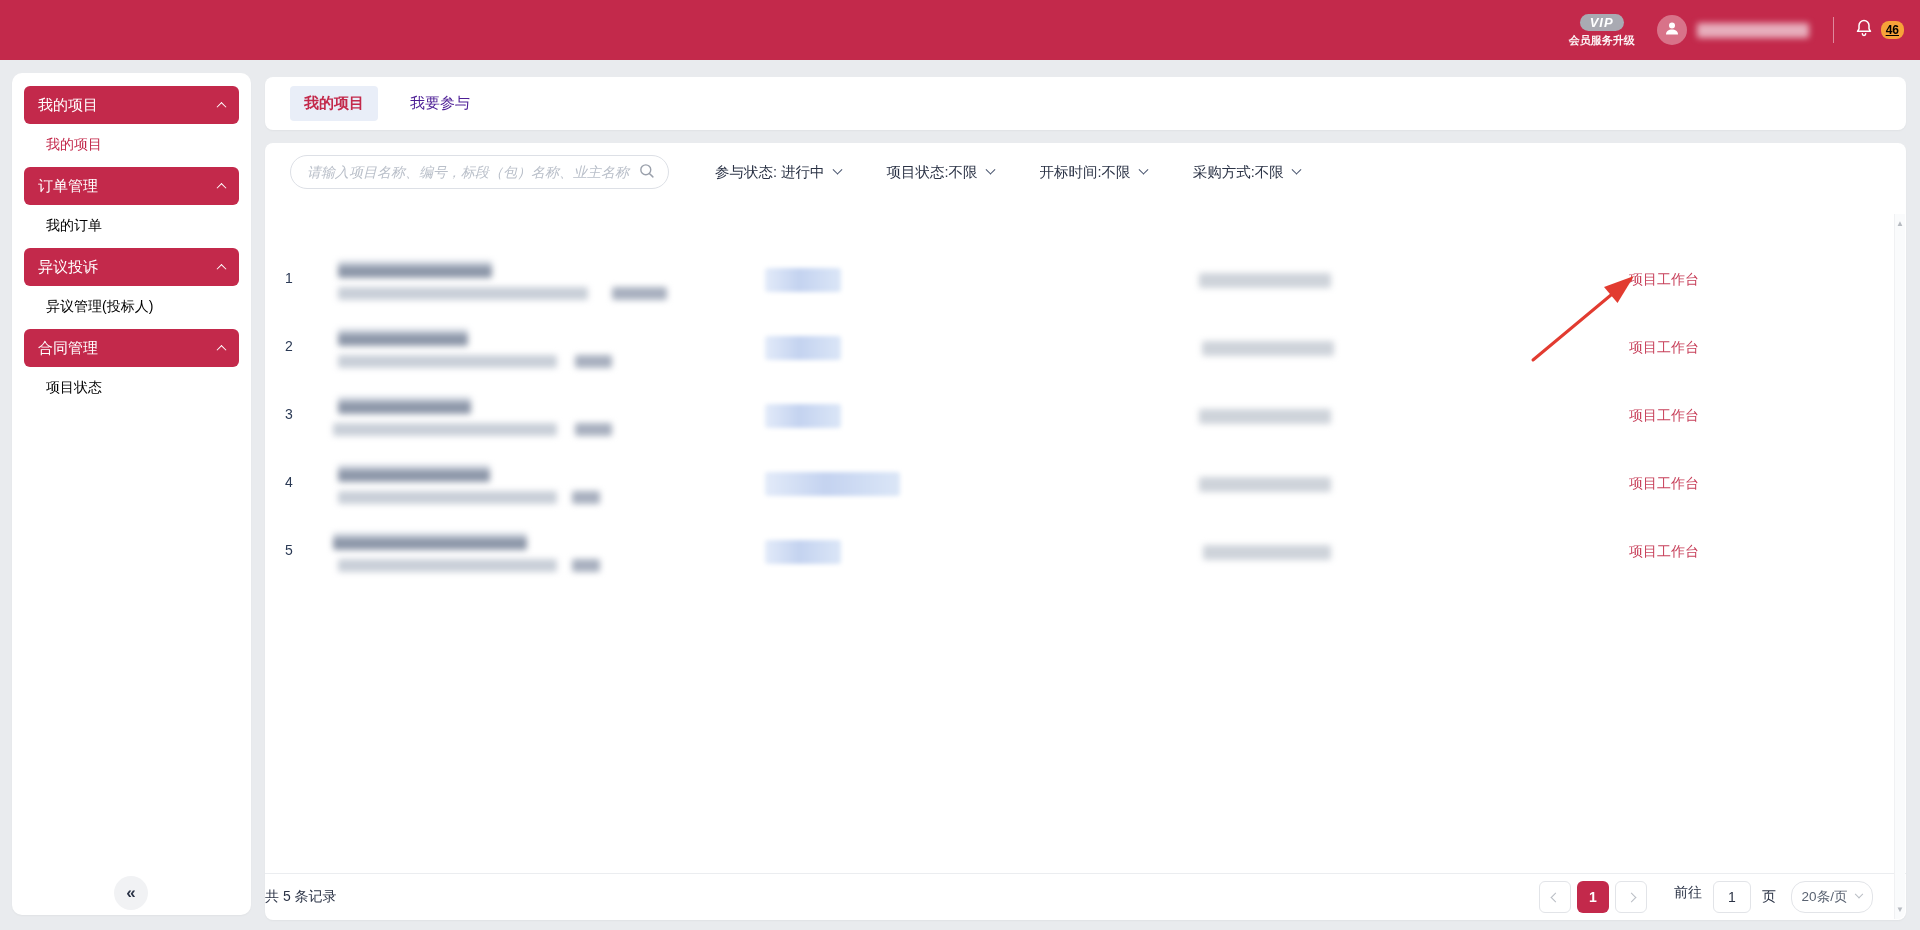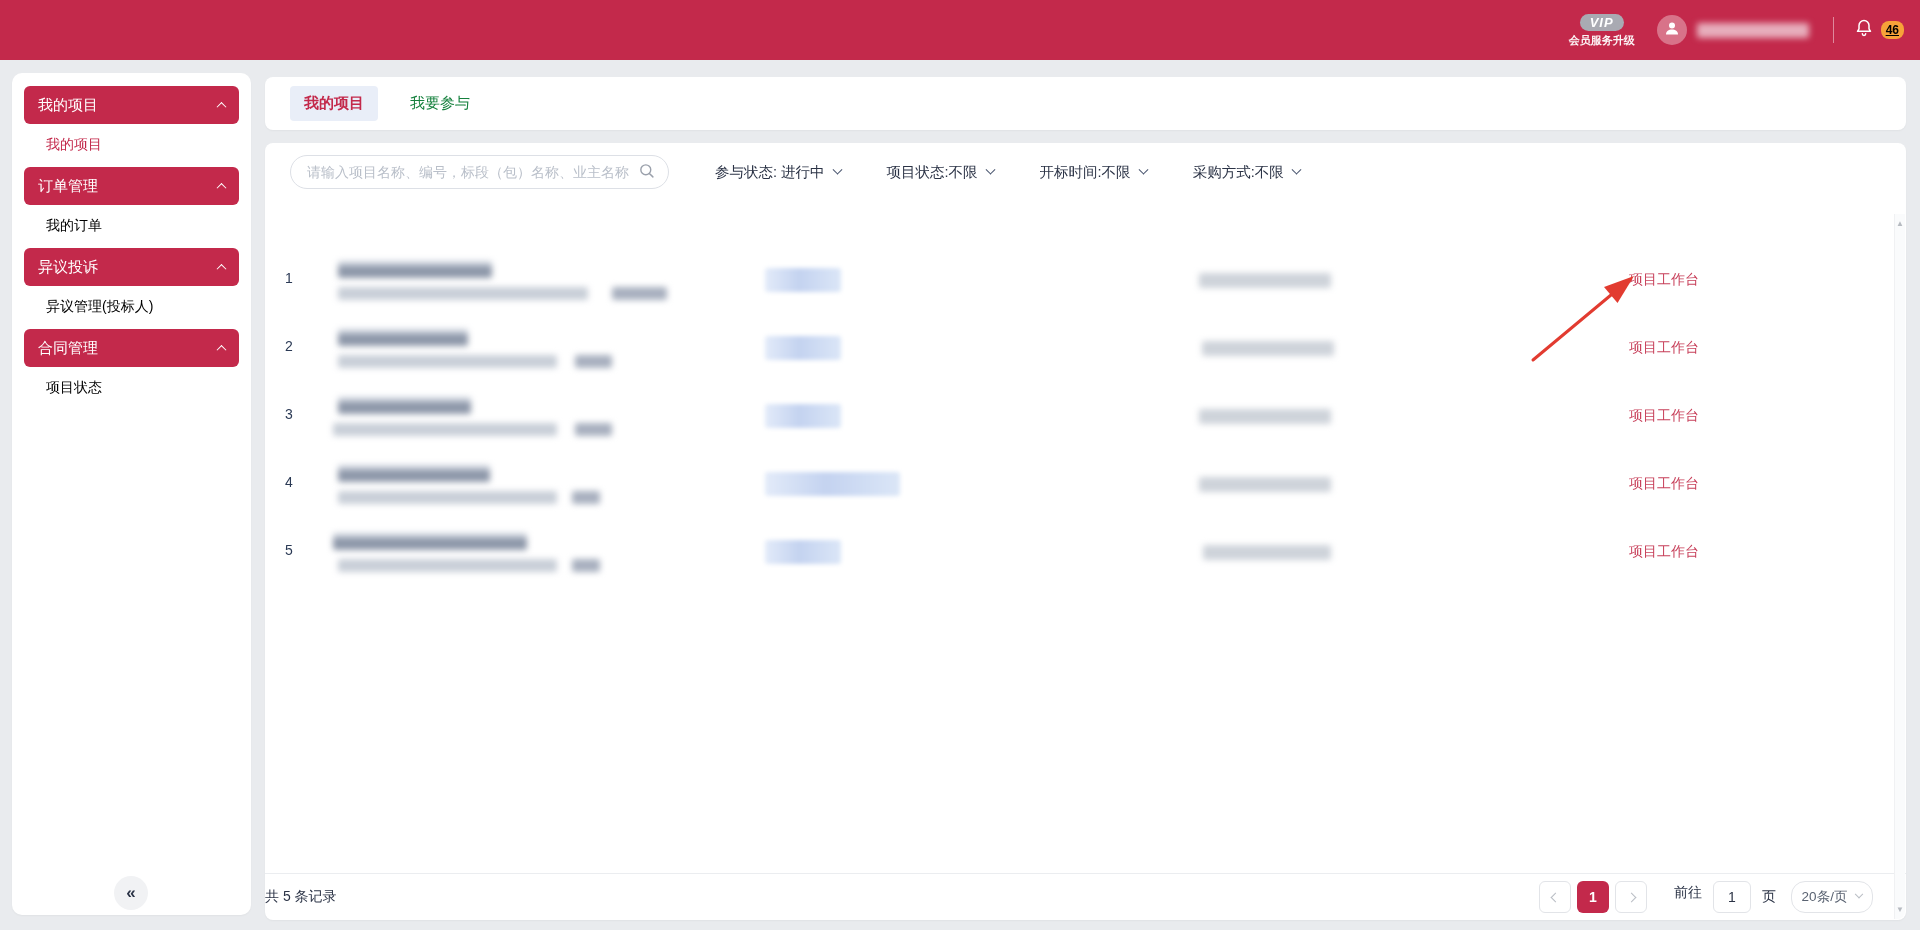"我要参与" .tab { color: #15803d -> #4c1d95 }
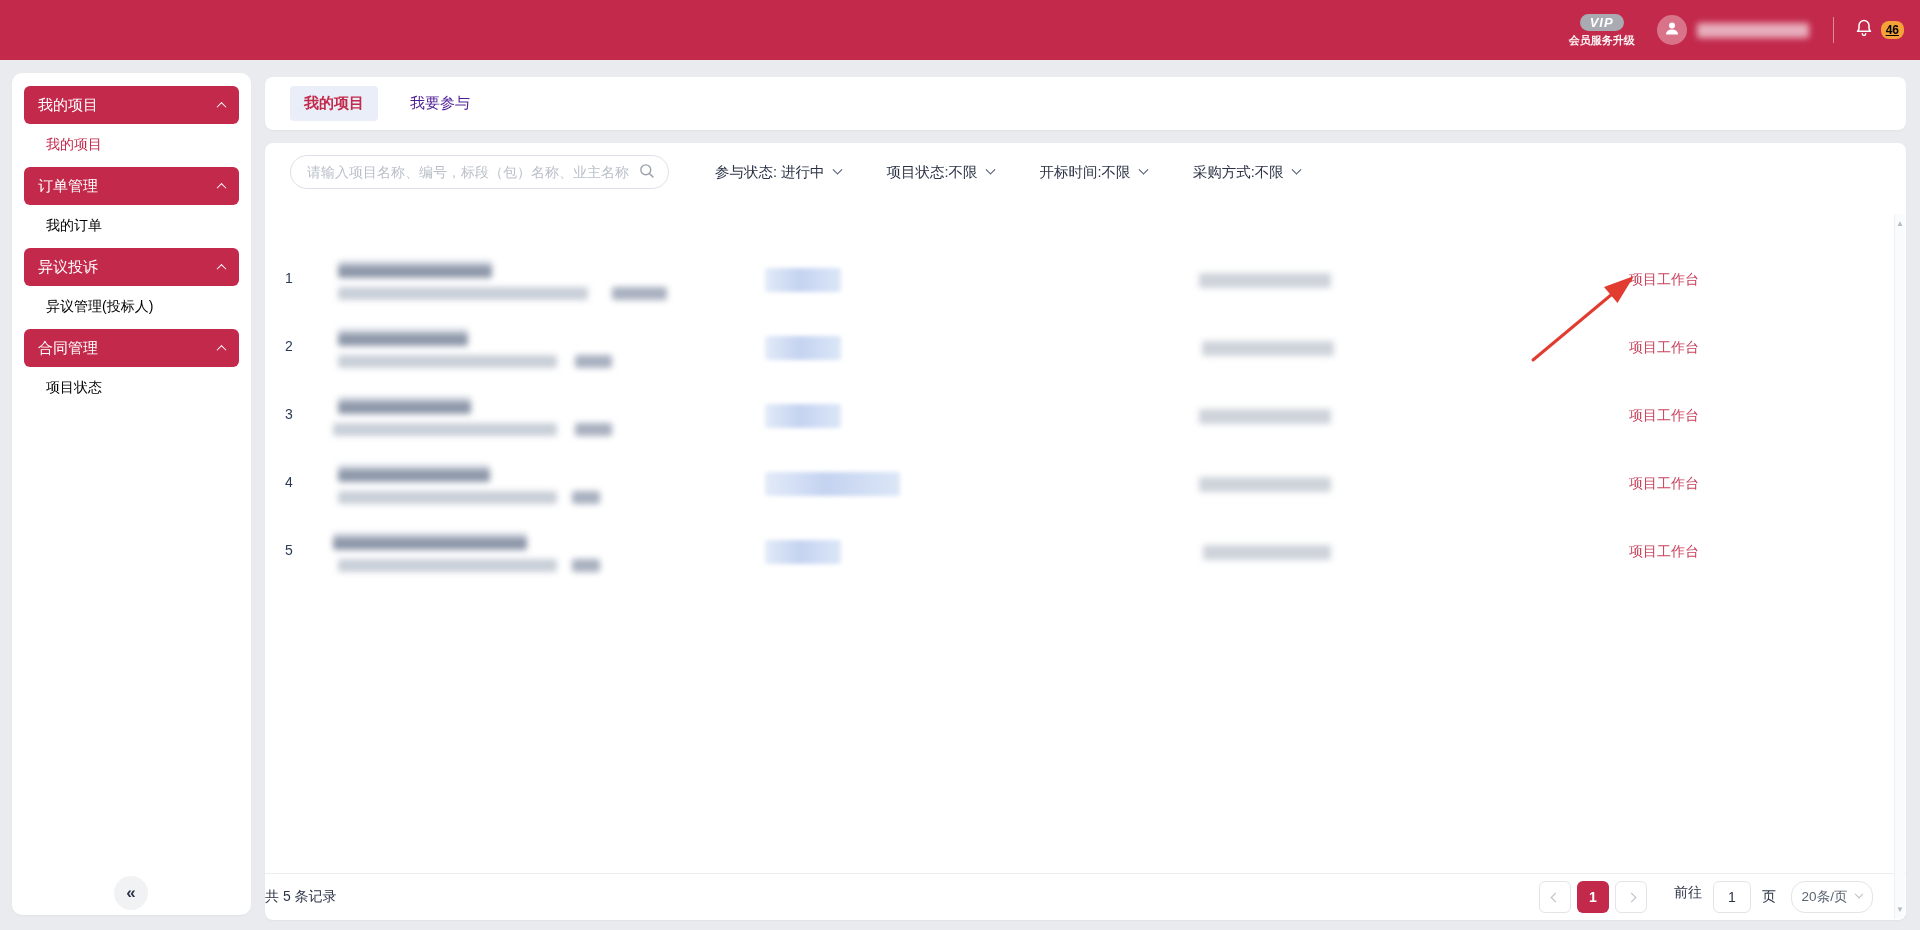"请输入项目名称、编号，标段（包）名称、业主名称" .search-input { font-style: none -> italic }
